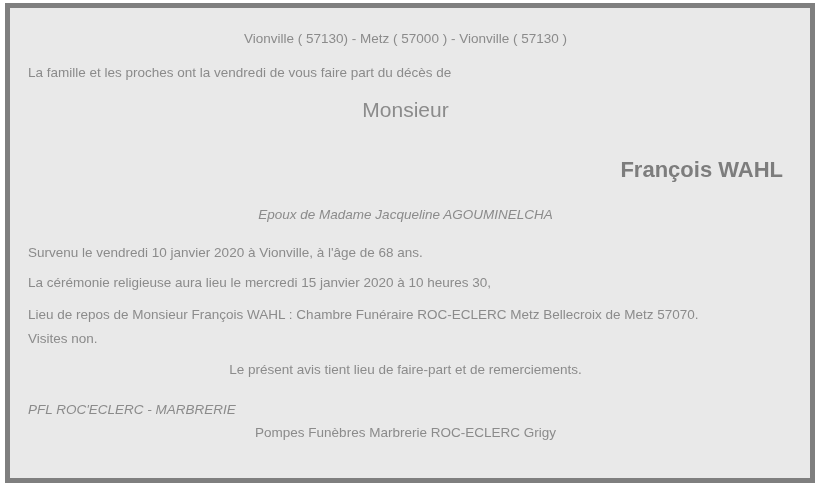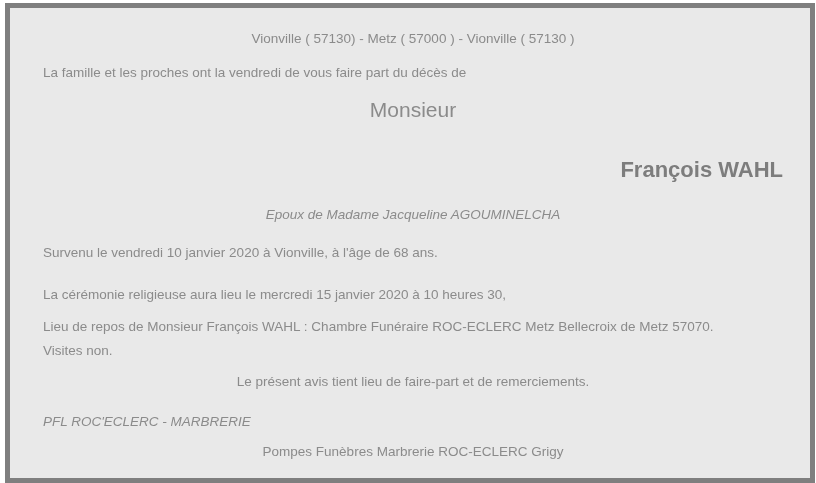"Vionville ( 57130) - Metz" .notice { padding: 22px 27px 0 33px -> 22px 27px 0 18px }
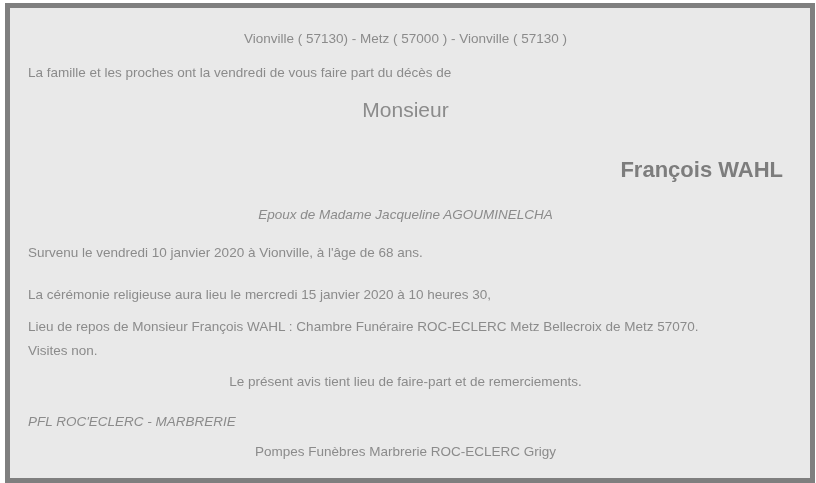"La cérémonie religieuse aura lieu" .ceremony { margin-top: 24px -> 12px }
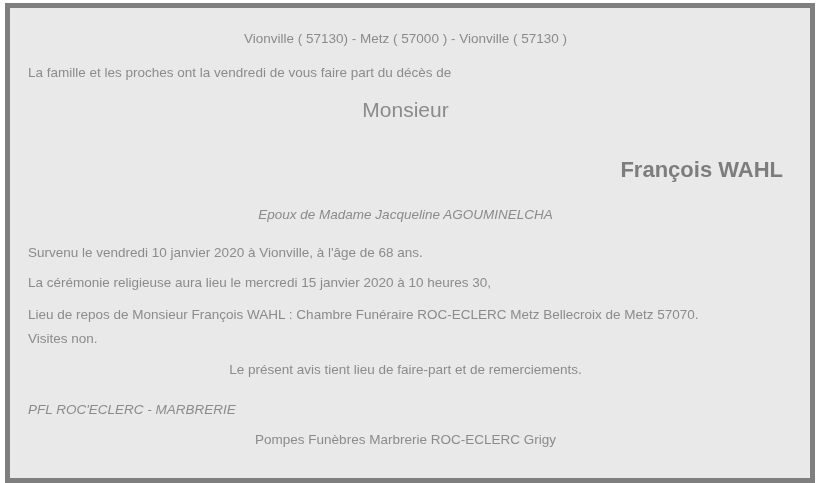"Pompes Funèbres Marbrerie ROC-ECLERC" .footer { margin-top: 12px -> 5px }
